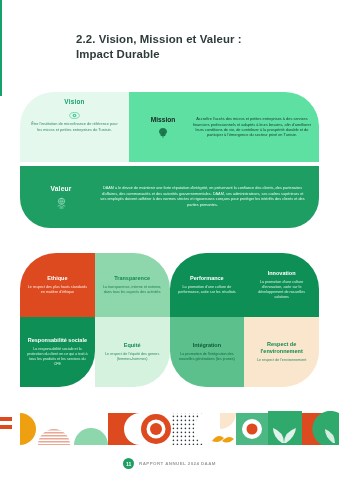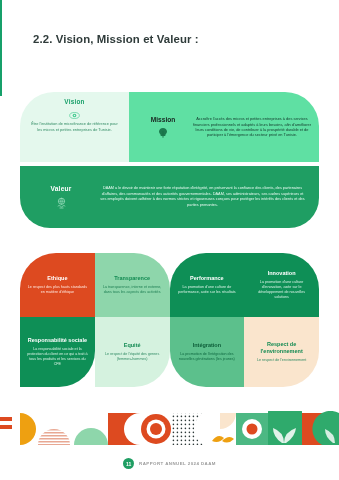"2.2. Vision, Mission et Valeur" .title span { margin-left: none -> 43px }
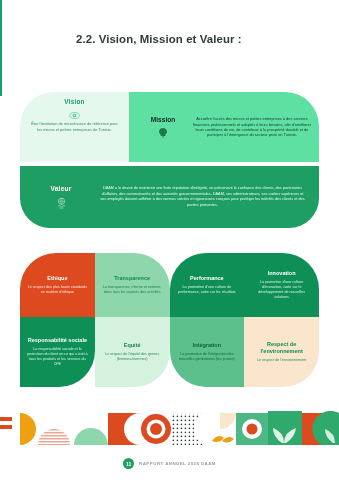"Impact Durable" span { html: none -> <span>Impact Durable</span> }
